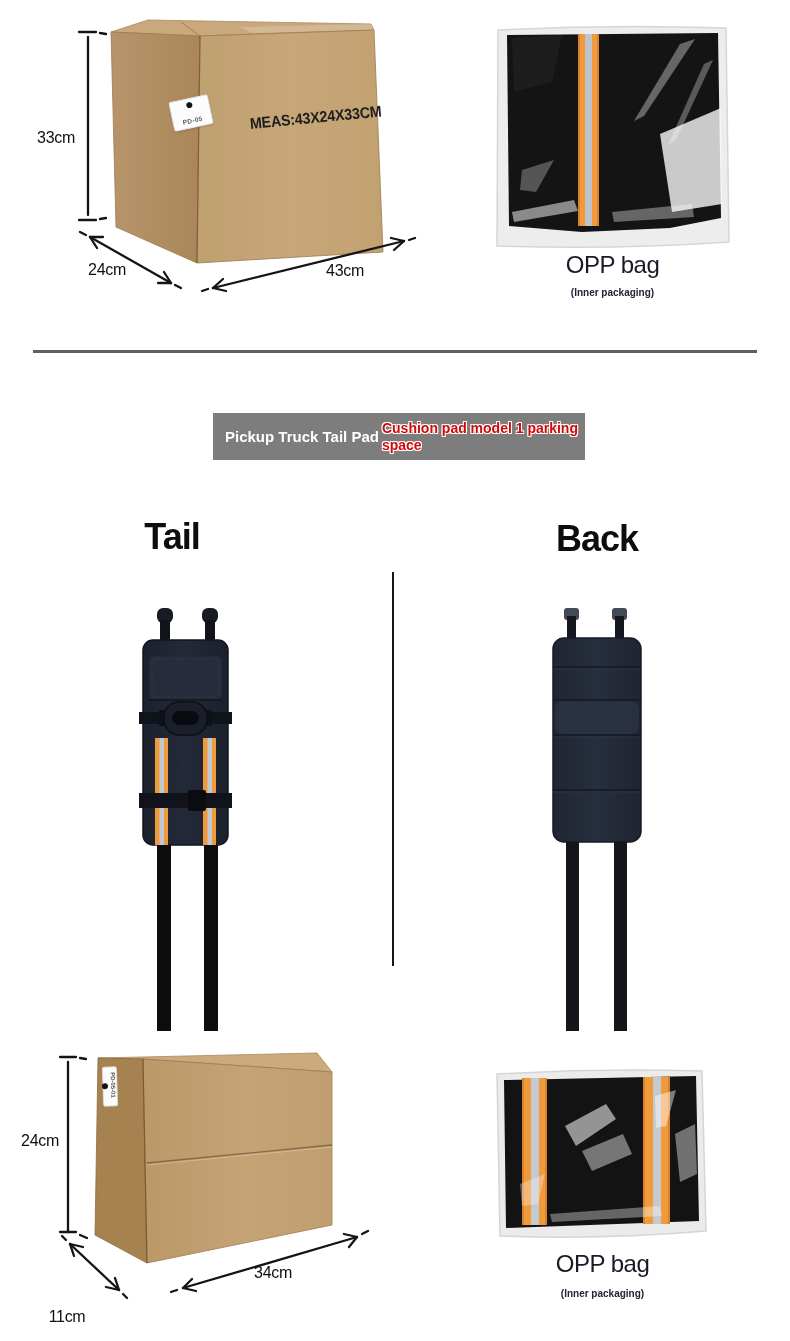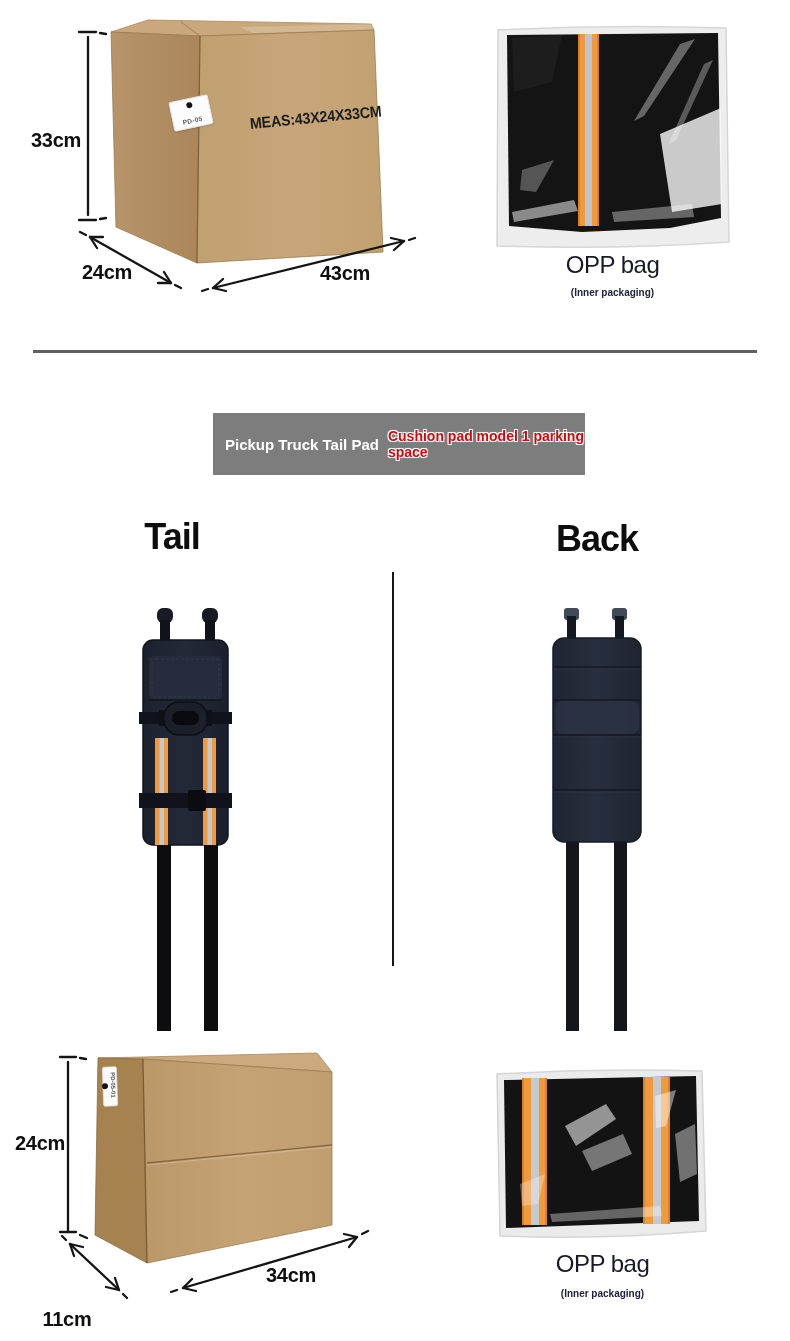"33cm" .dim-label { font-size: 20px -> 16px; font-weight: bold -> normal }
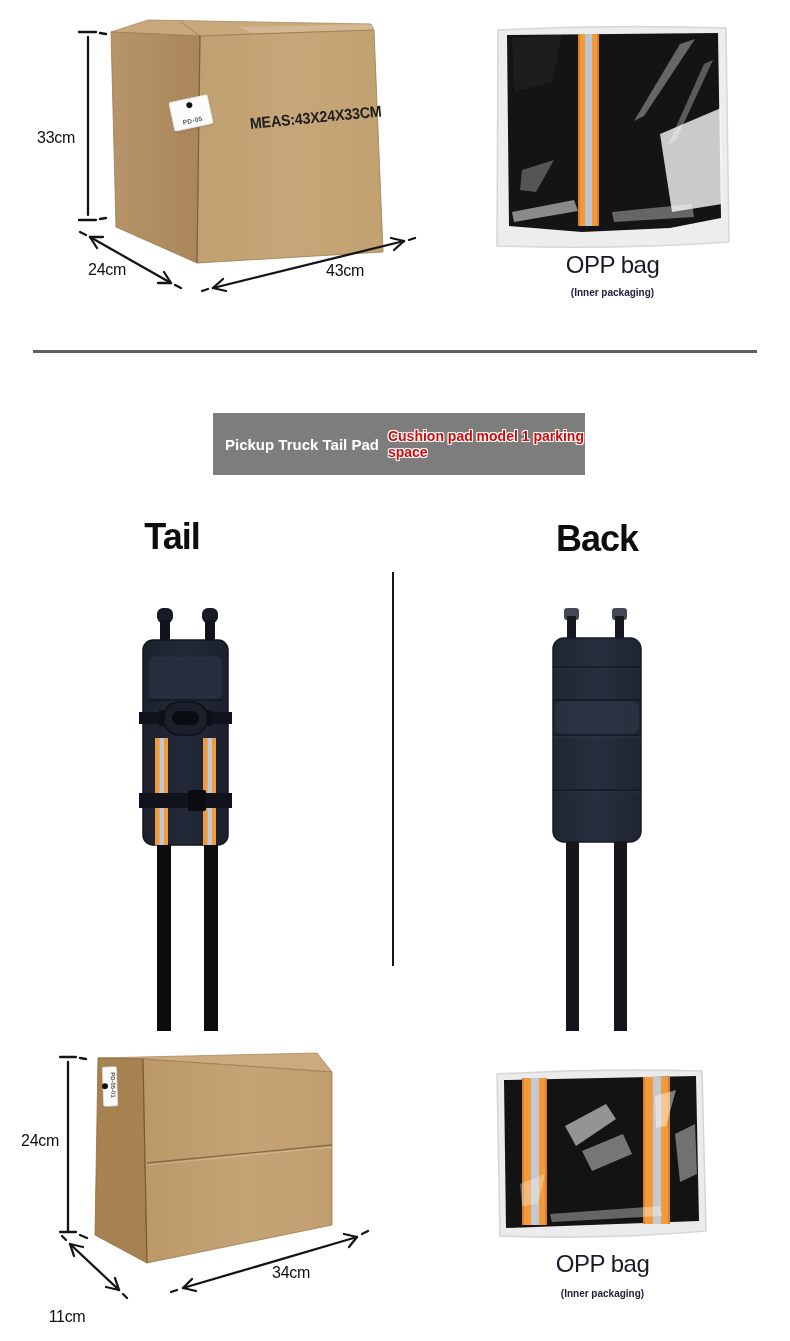"Pickup Truck Tail Pad" .banner { height: 62px -> 47px }
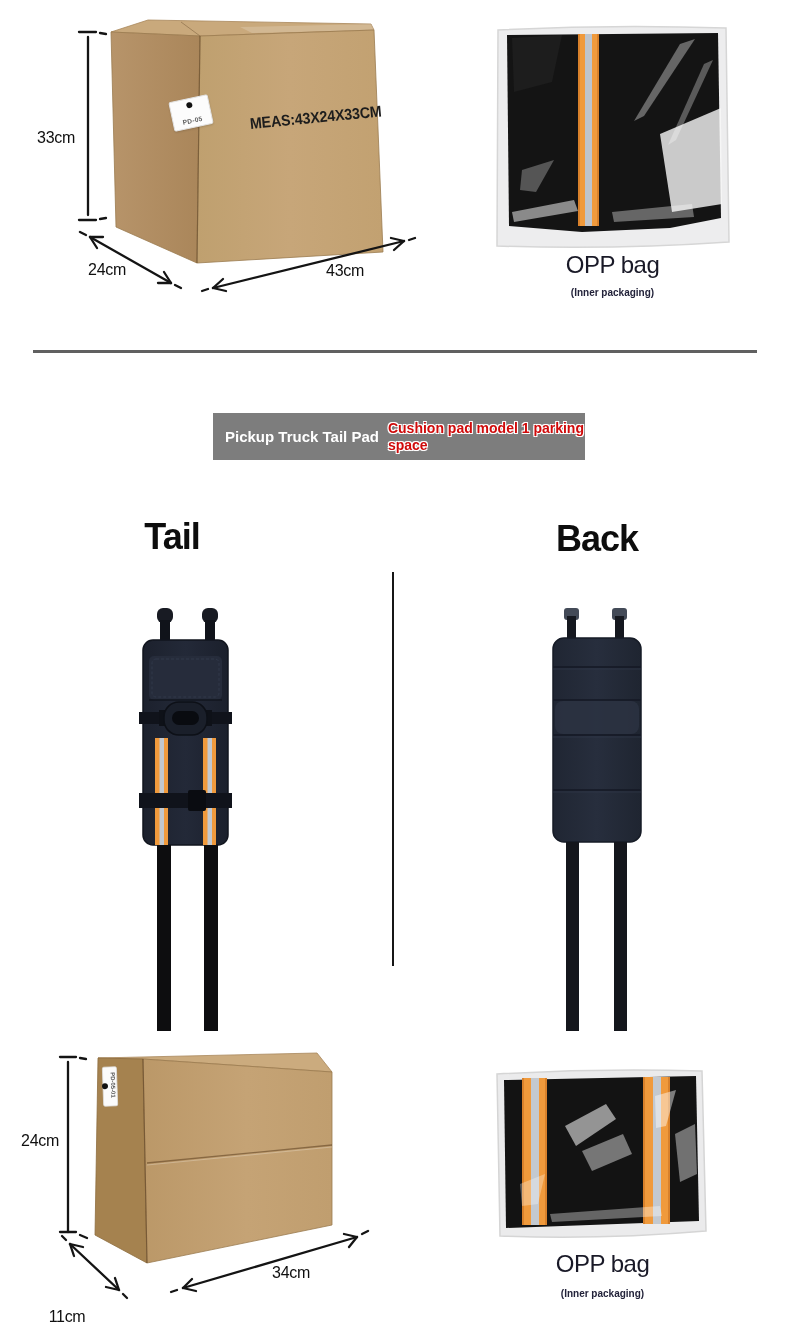"Cushion pad model 1 parking" .banner .red-label { margin-left: 9px -> 3px }
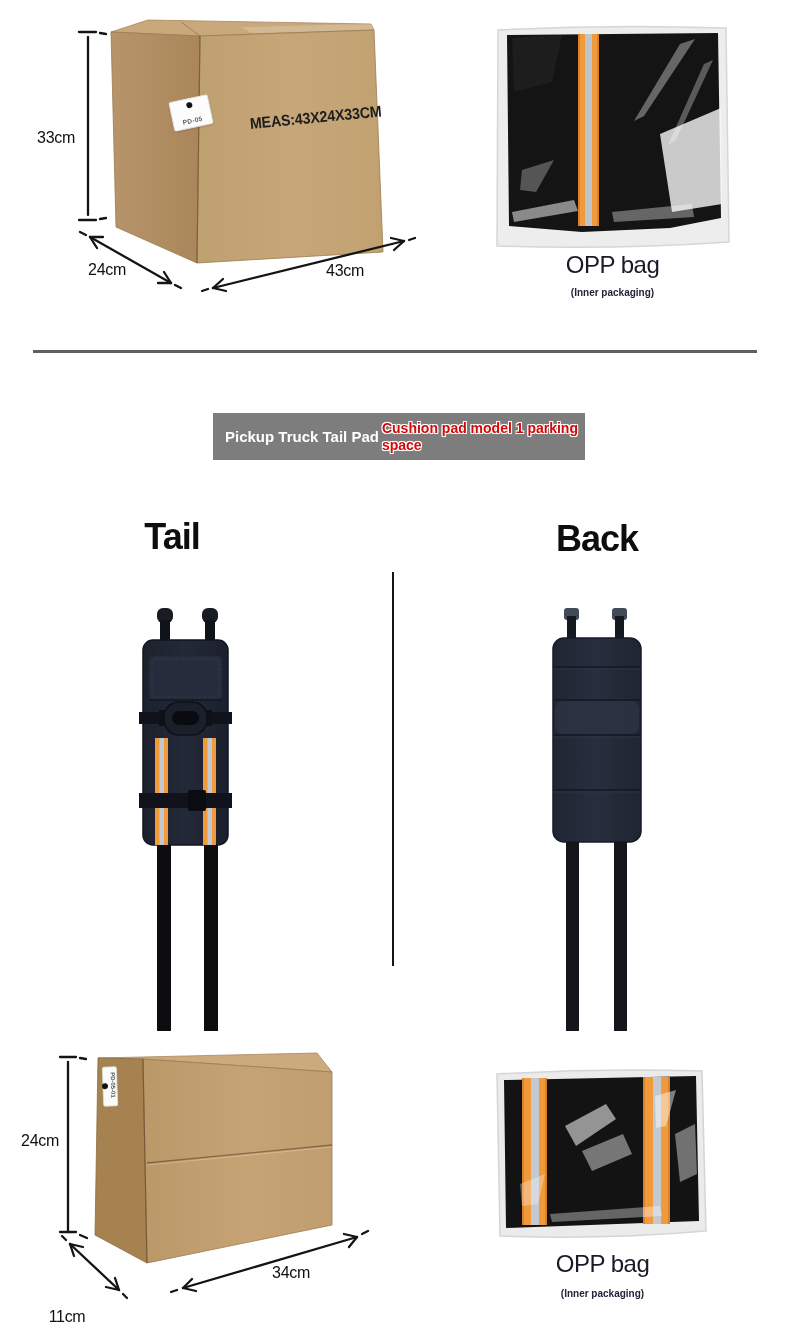"34cm" div.dim-label { left: 259px -> 241px }
